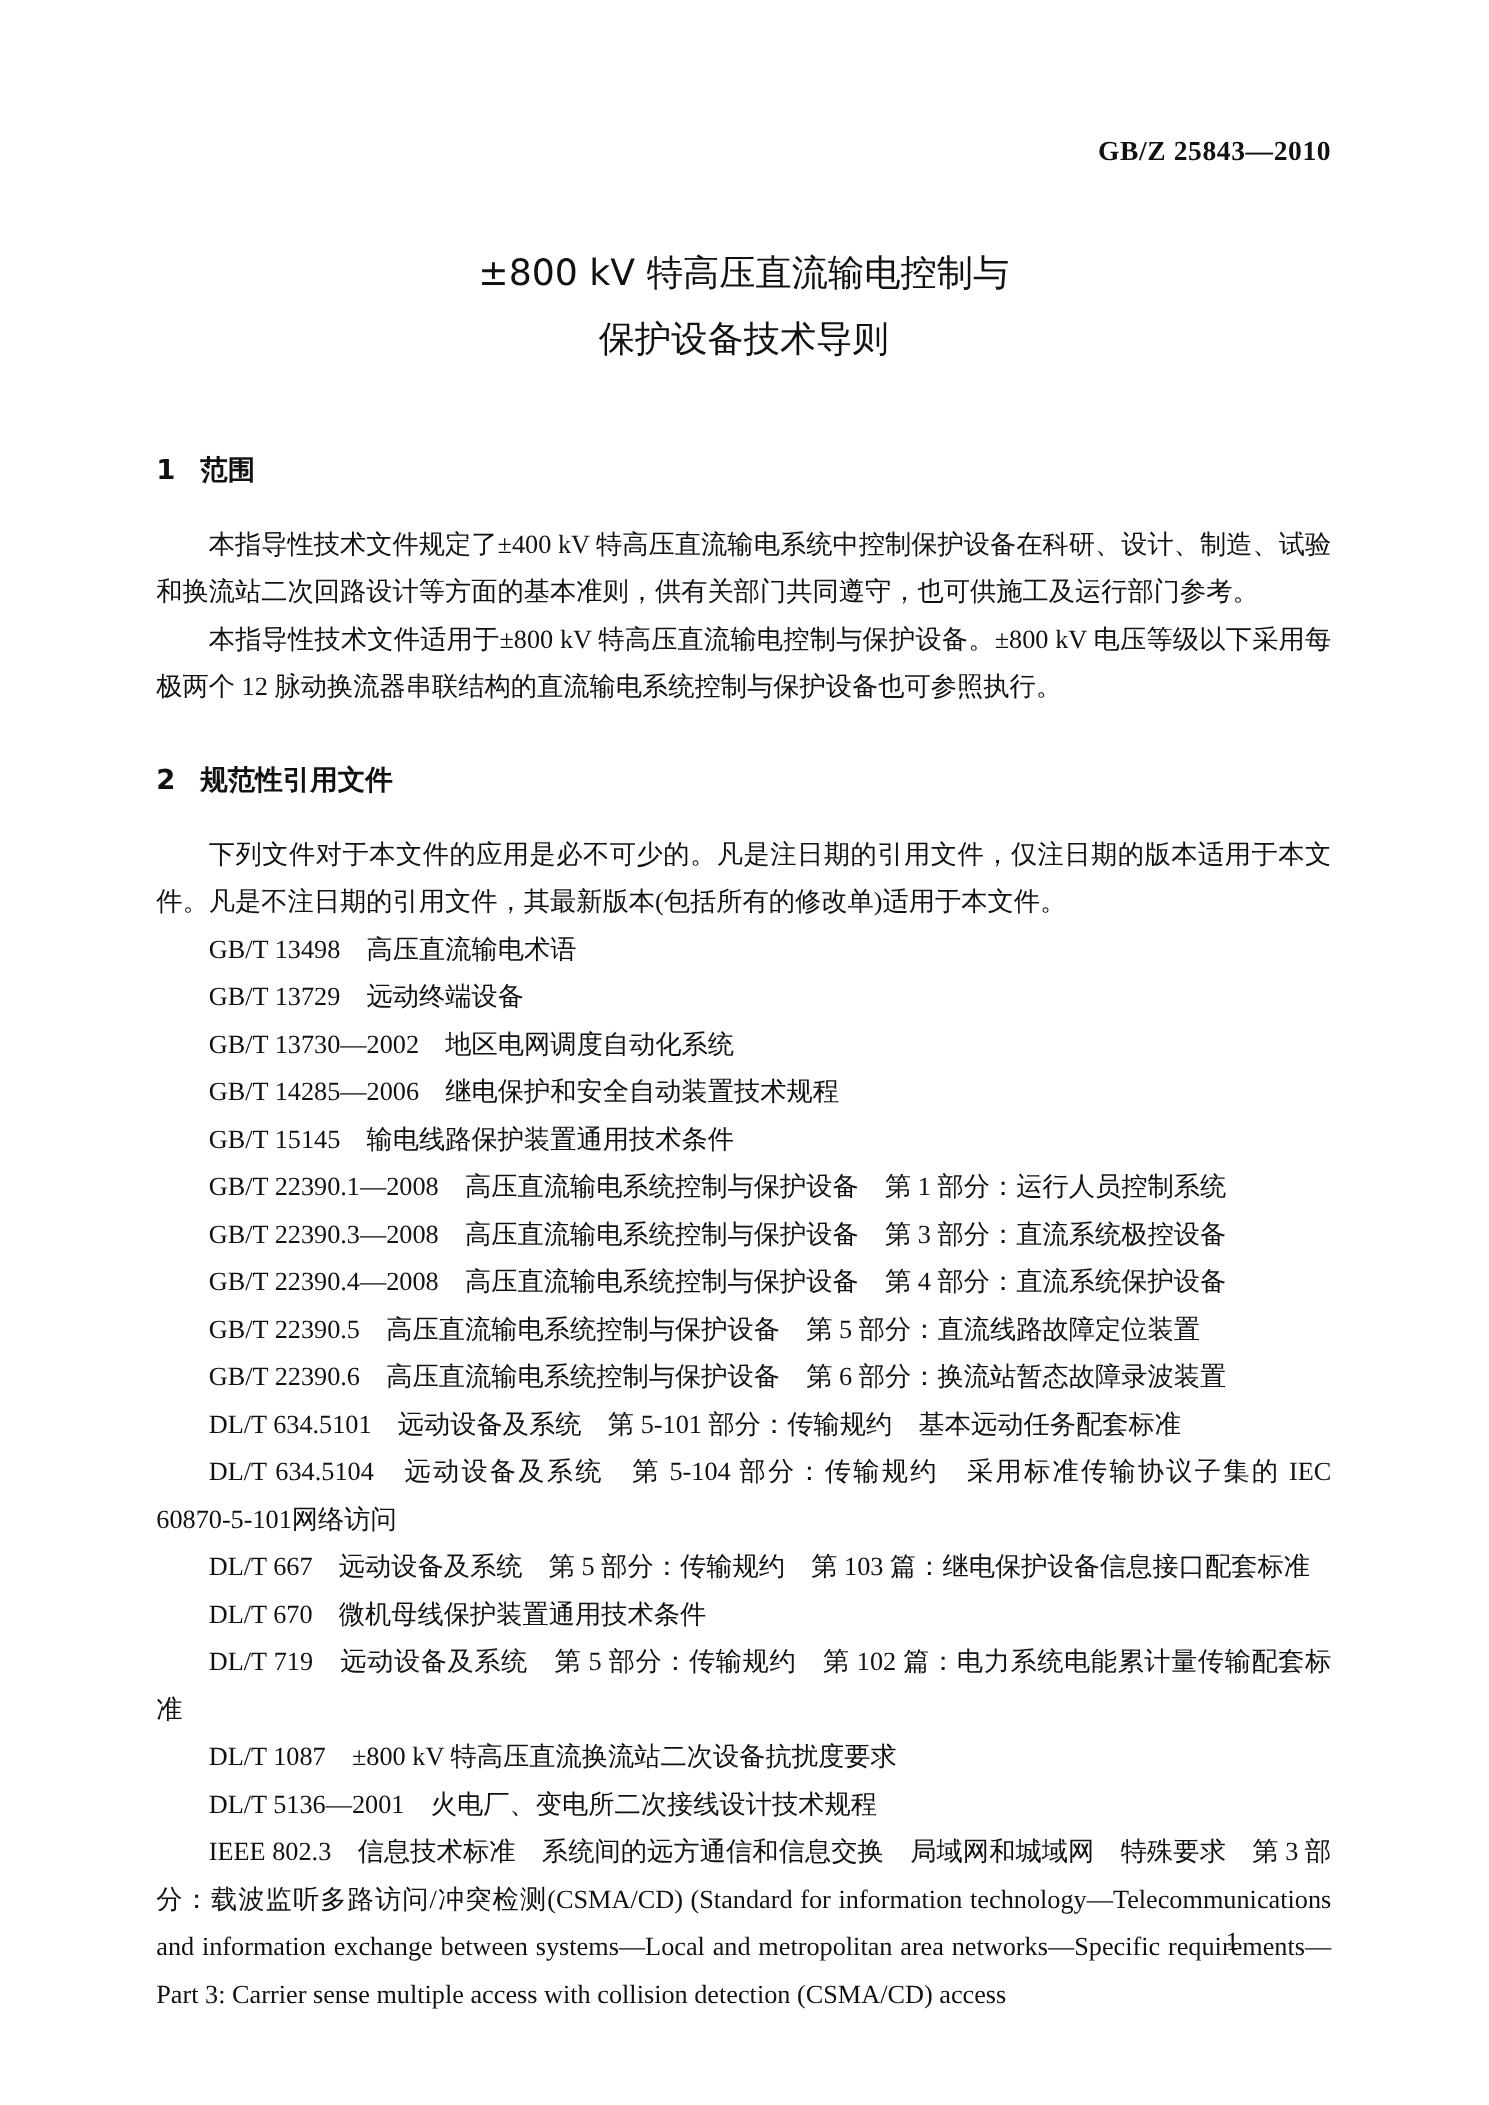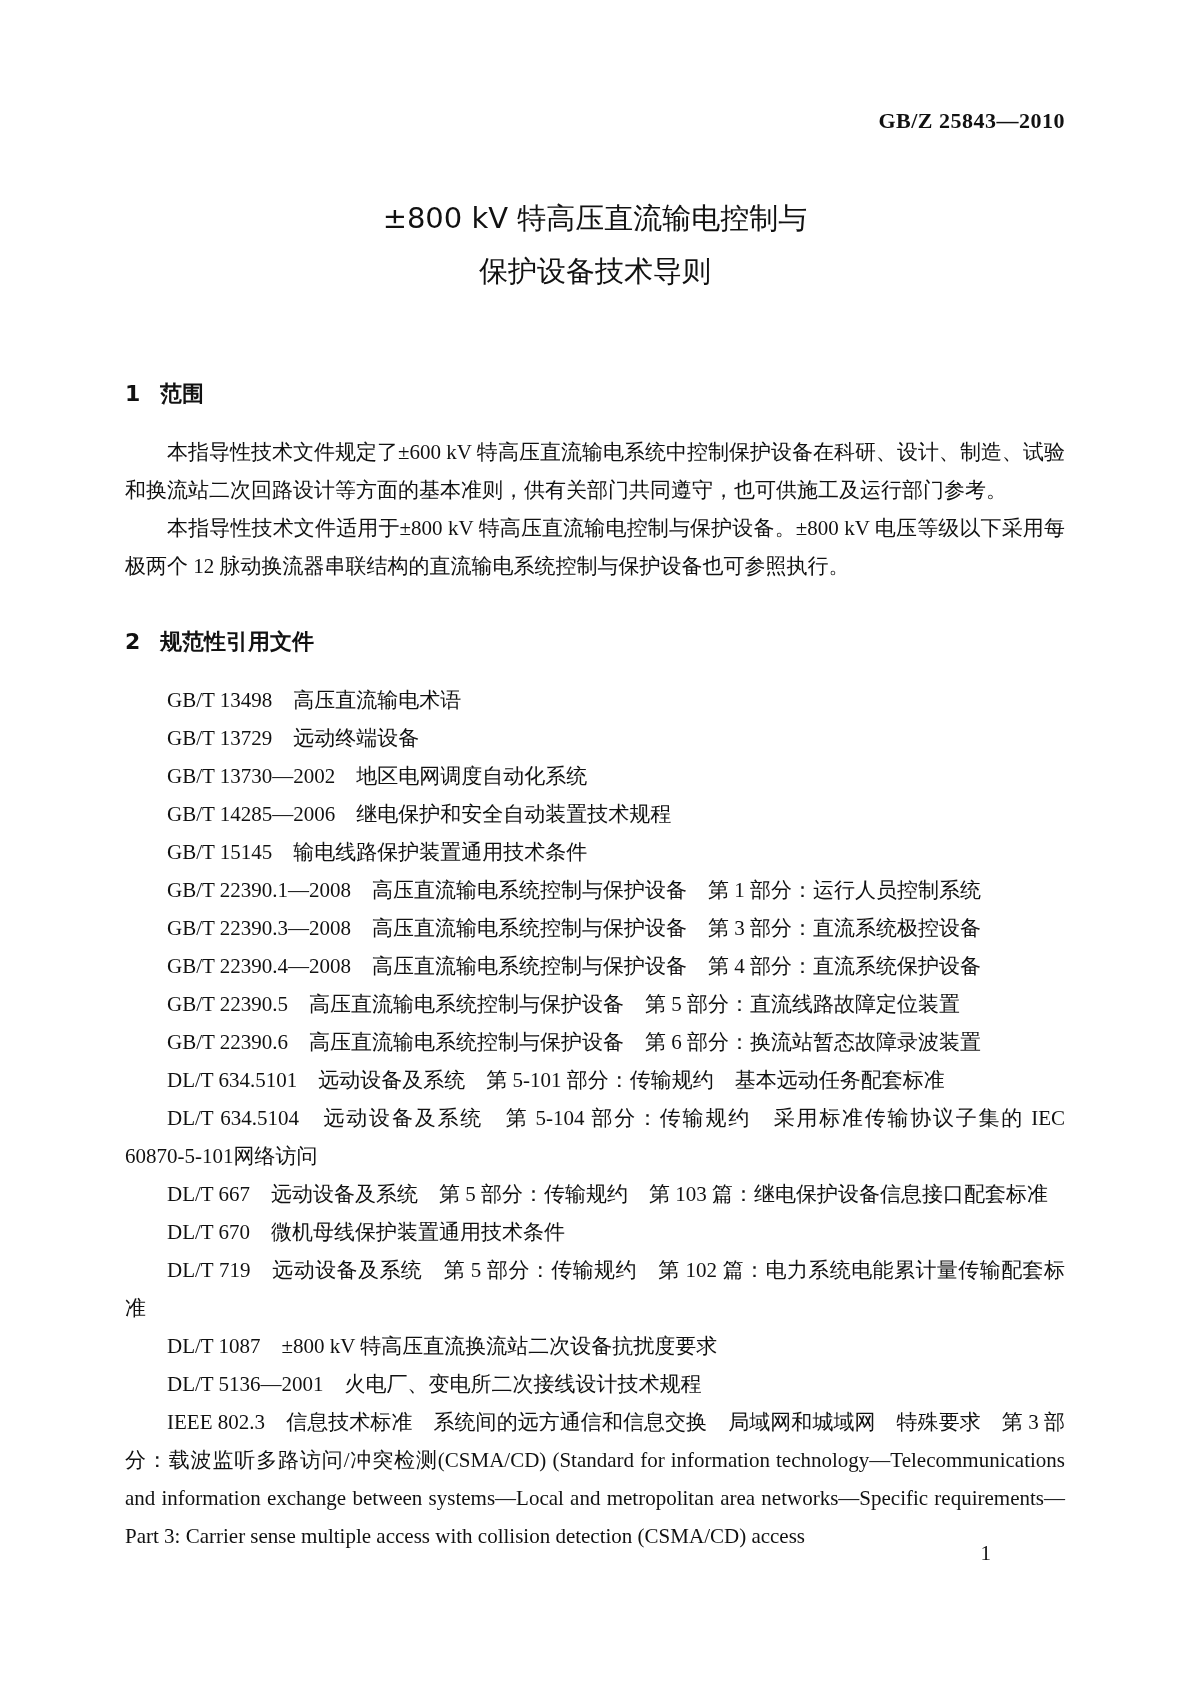"1 范围" .section-heading { margin: 81px 0 24px 0 -> 64px 0 24px 0 }
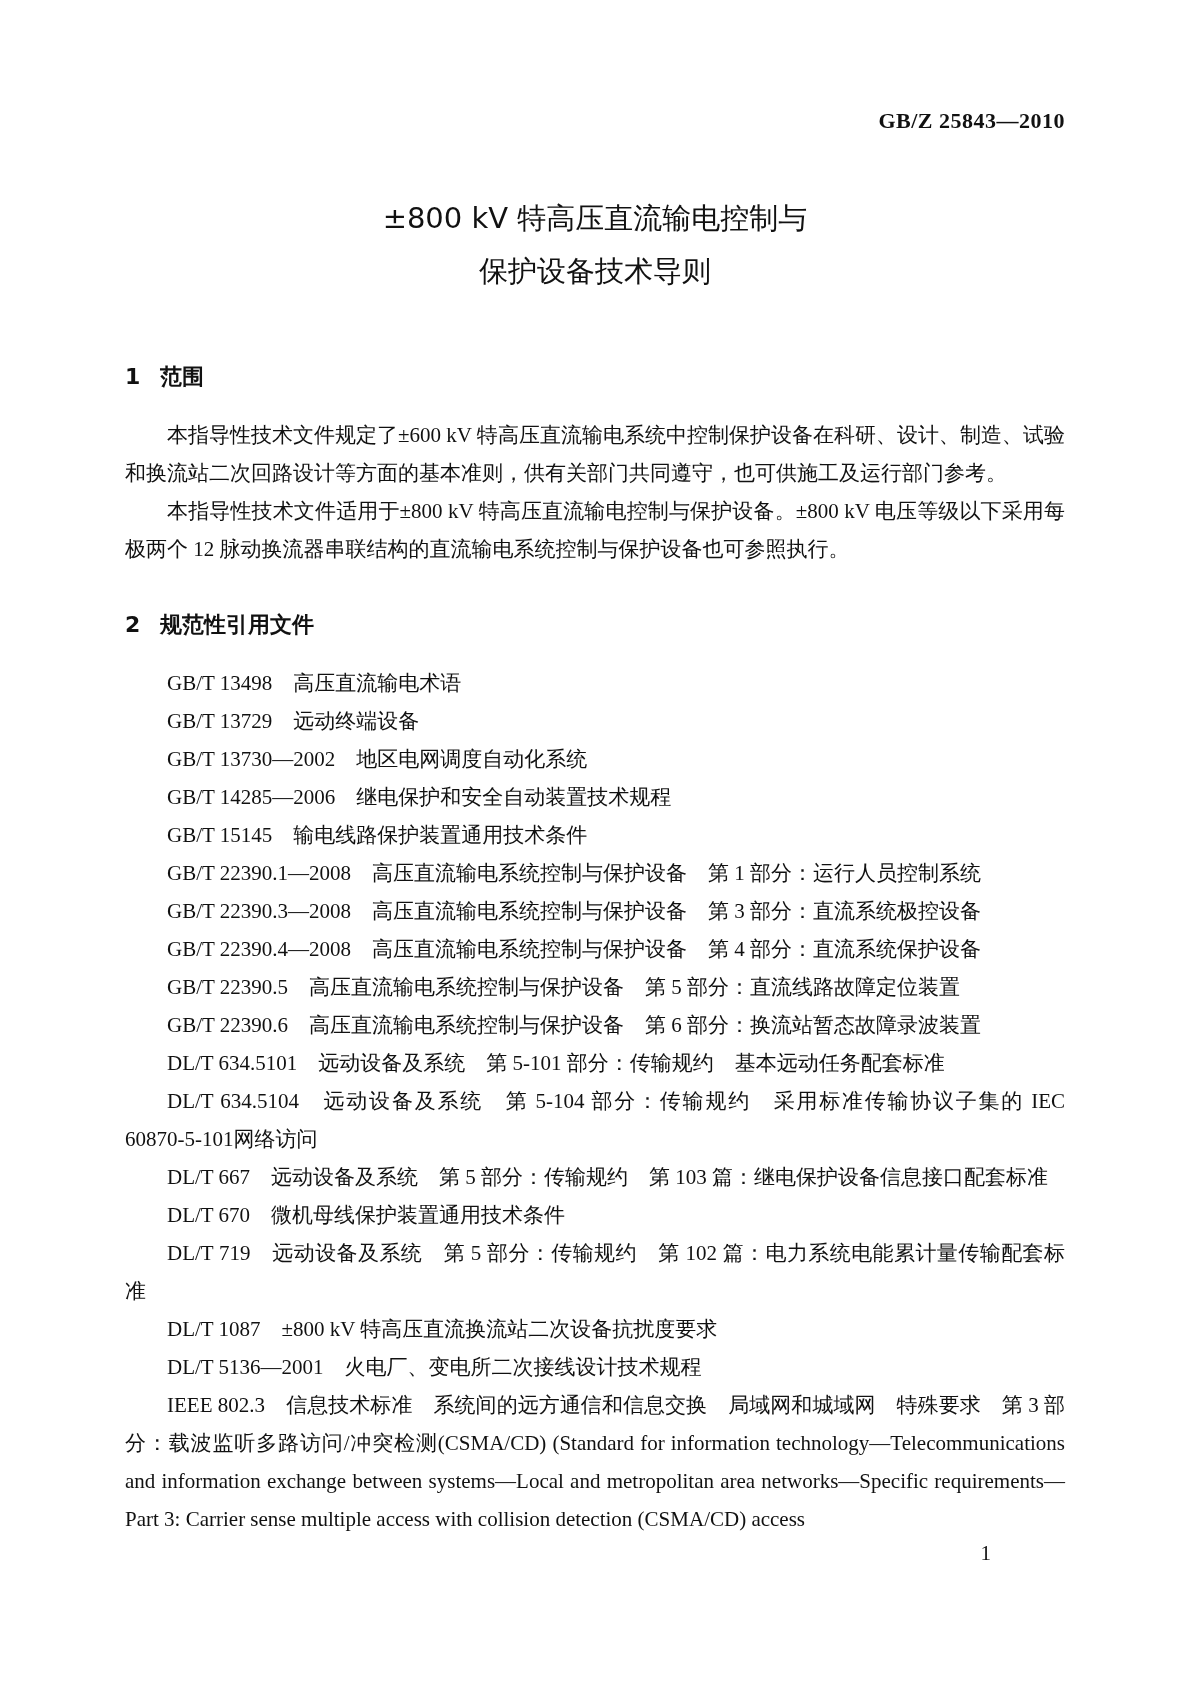"本指导性技术文件规定了±600 kV" p.body-par { text: 600 -> 400 }
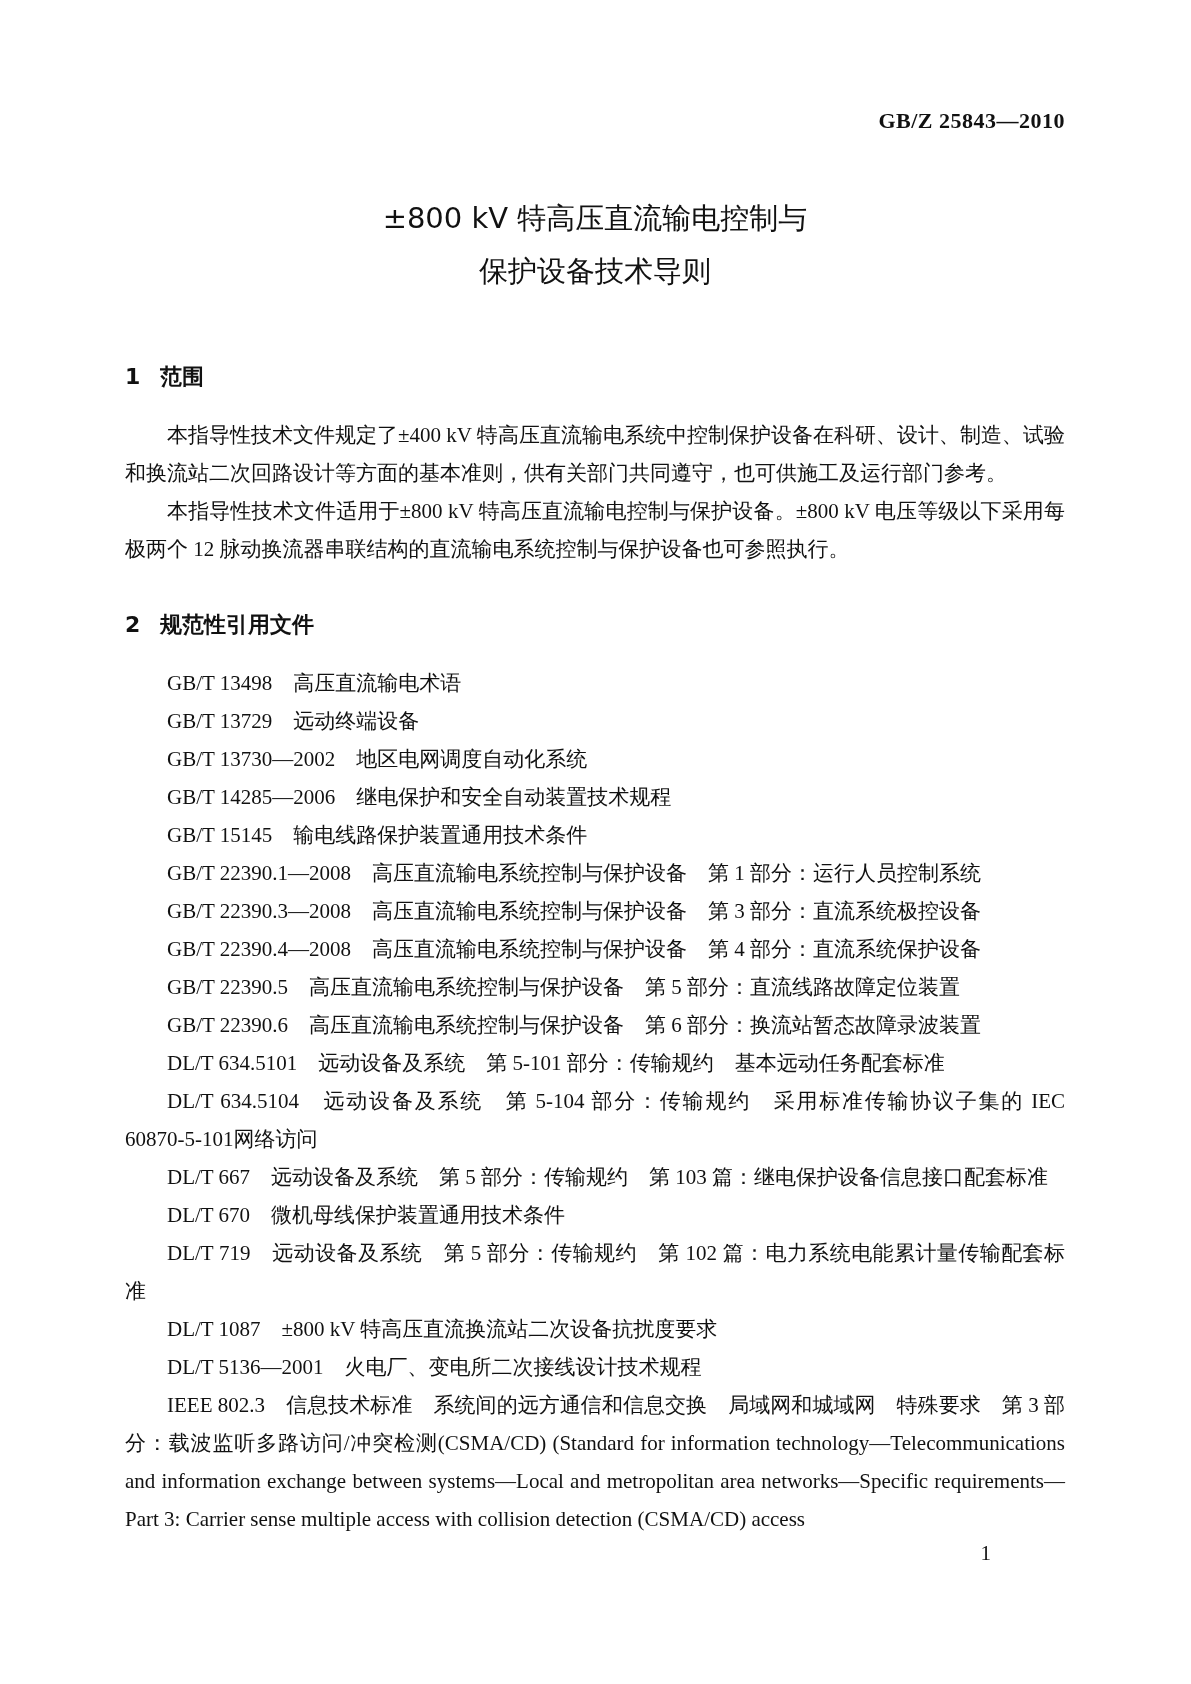"下列文件对于本文件的应用是必不可少的。凡是注日期的引用文件，仅注日期的版本适用于" p.body-par { html: none -> <p>下列文件对于本文件的应用是必不可少的。凡是注日期的引用文件，仅注日期的版本适用于本文件。凡是不注日期的引用文件，其最新版本(包括所有的修改单)适用于本文件。</p> }
